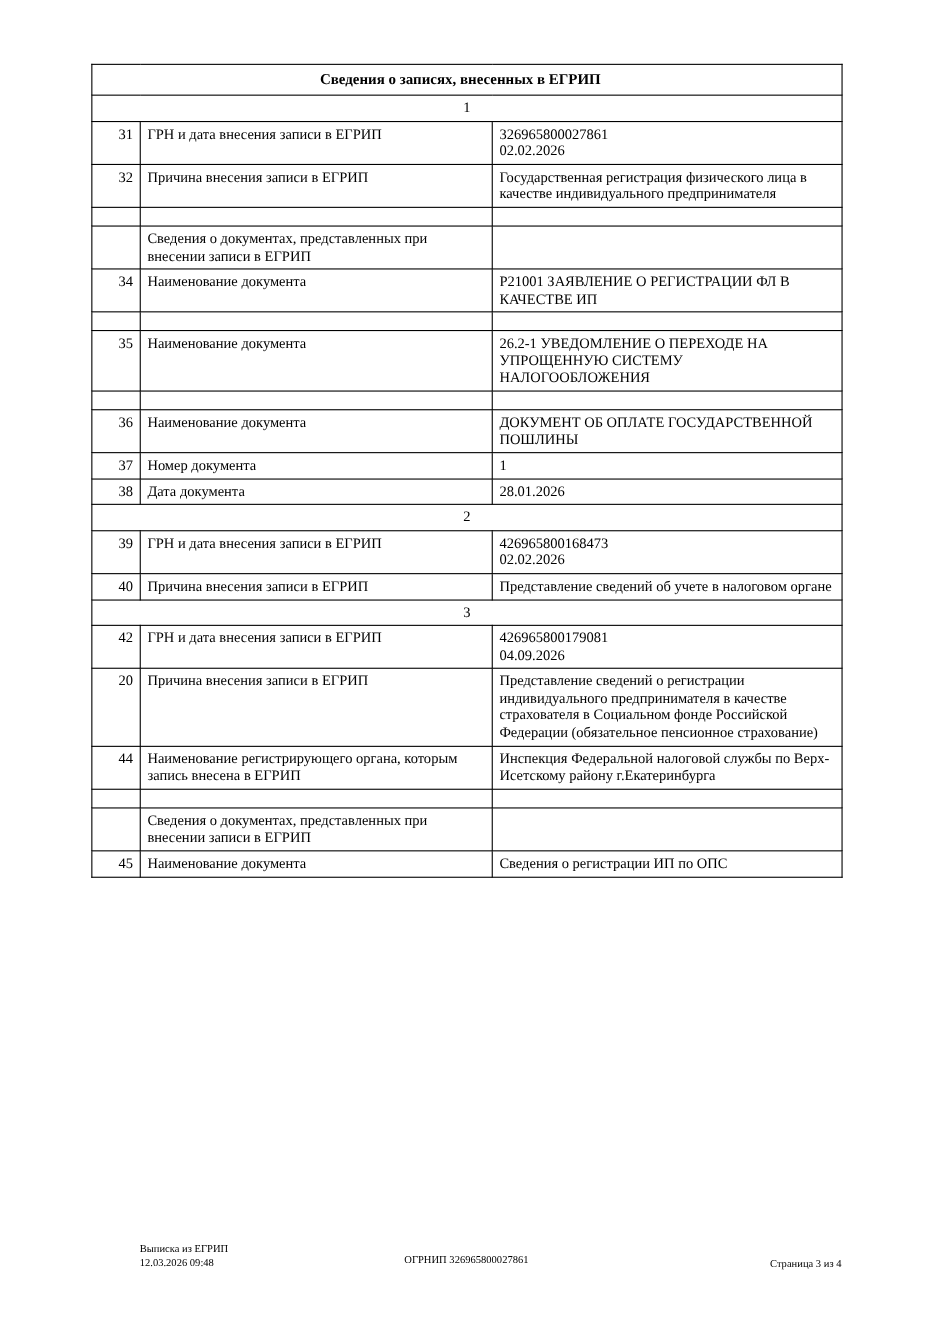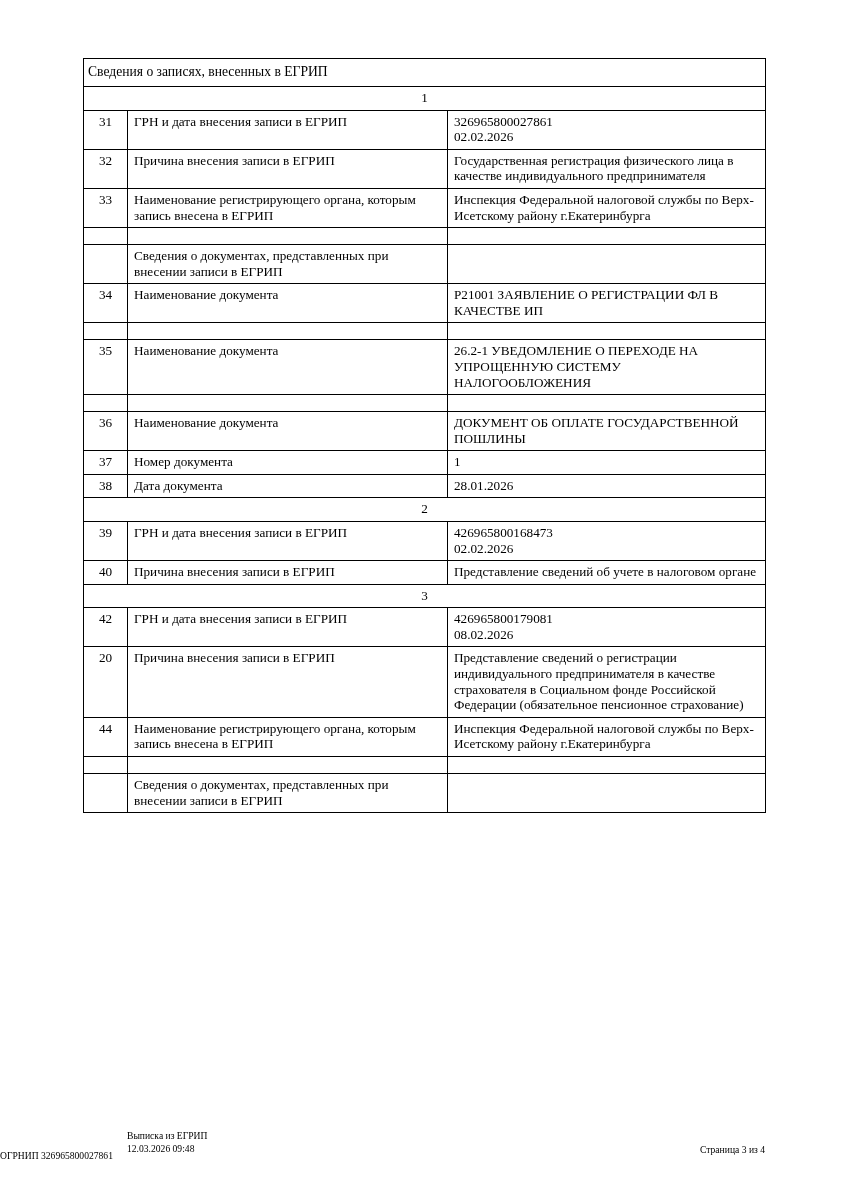"Сведения о записях, внесенных в" td.title-cell { font-weight: normal -> bold; text-align: none -> center }
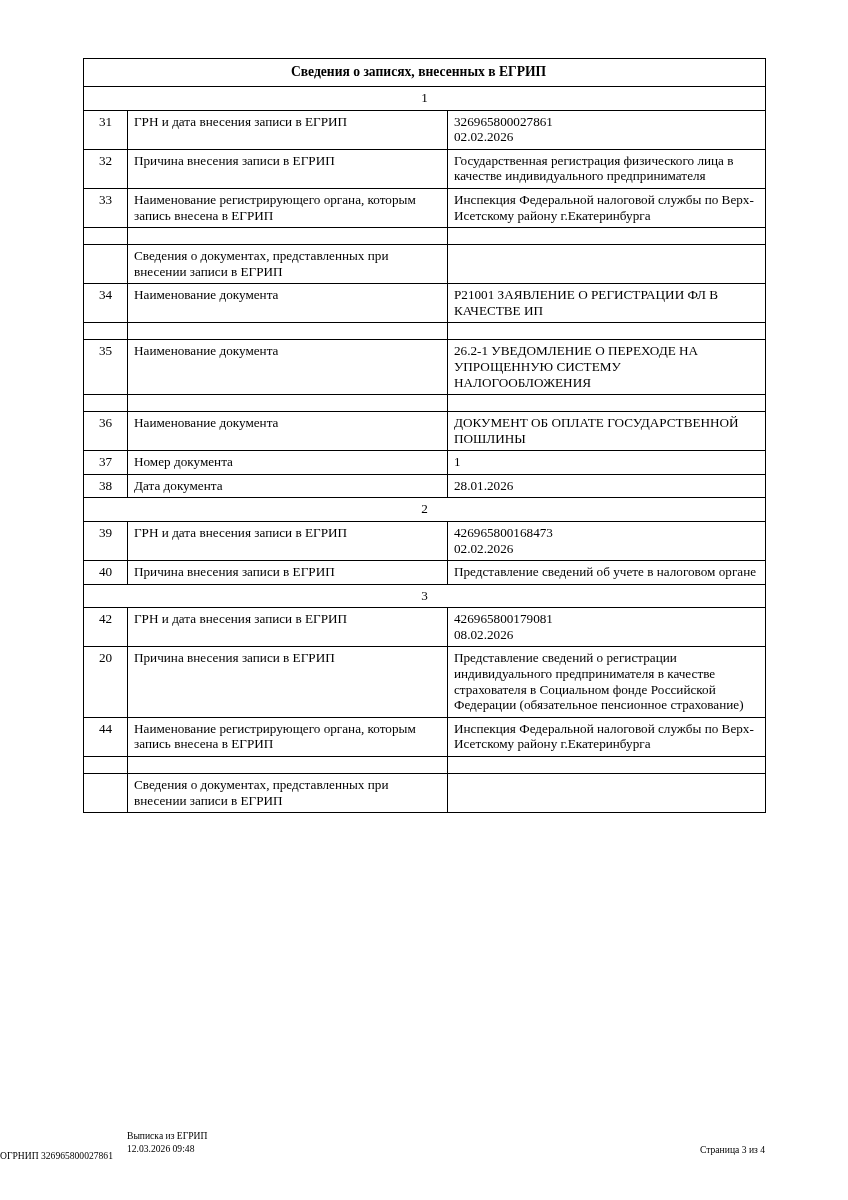"31" td.num { text-align: center -> right }
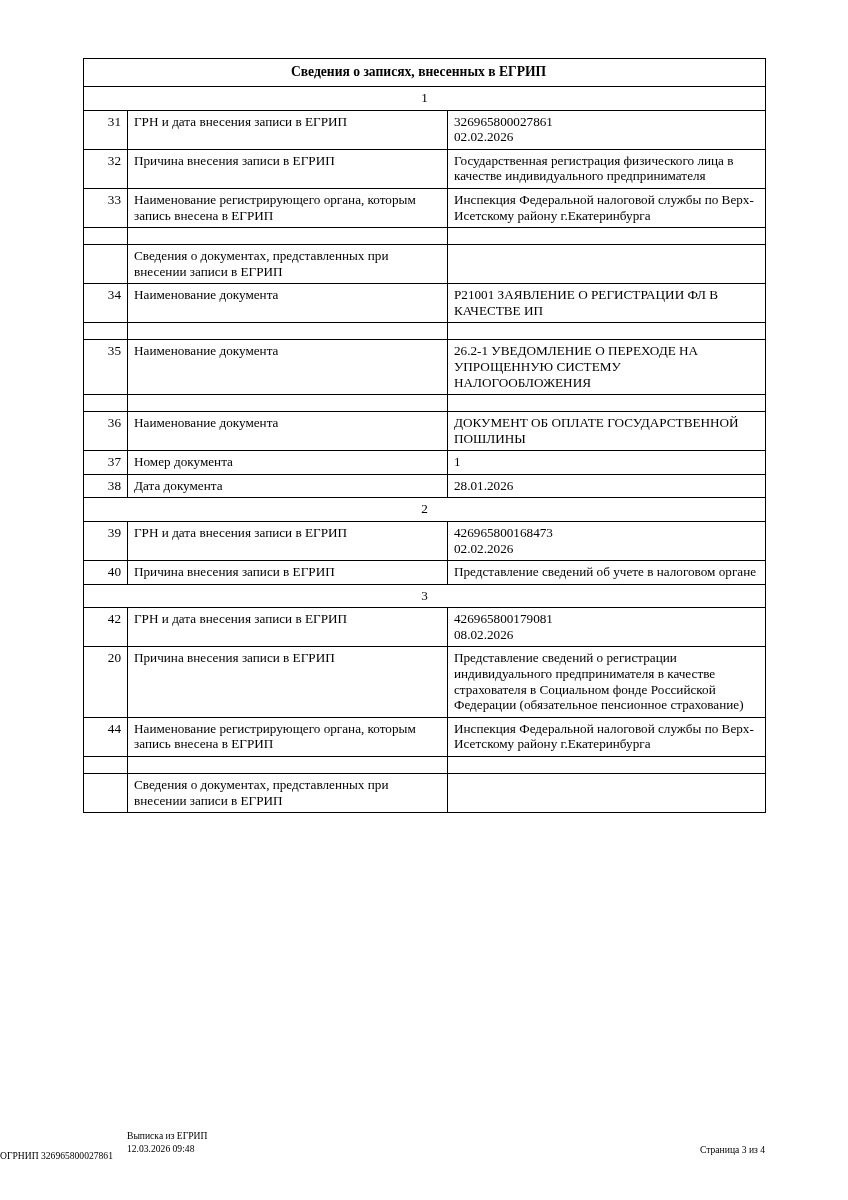"33" tr { html: <tr> <td>33</td> <td>Наименование регистрирующего органа, которым запись внесена в ЕГРИП</td> <td>Инспекция Федеральной налоговой службы по Верх-Исетскому району г.Екатеринбурга</td> </tr> -> none }
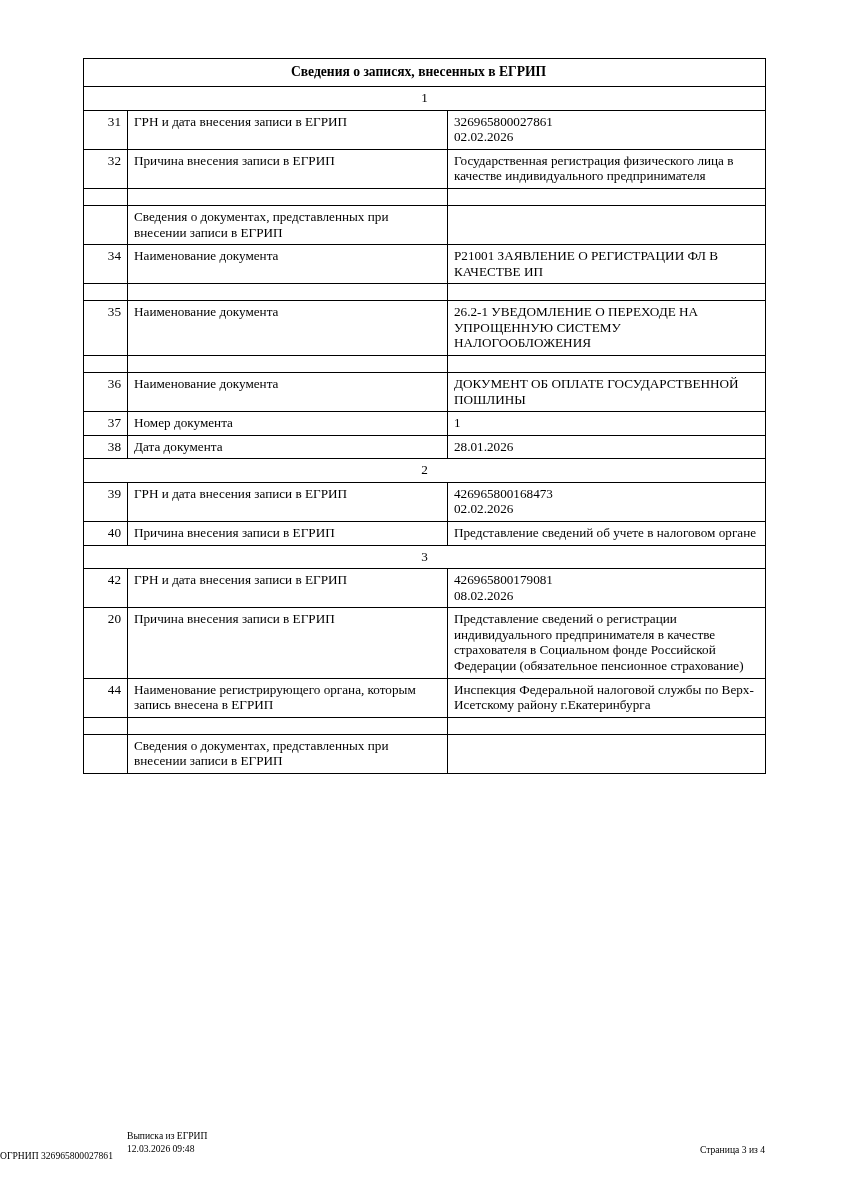"426965800179081" td.value { text: 08.02.2026 -> 04.09.2026 }
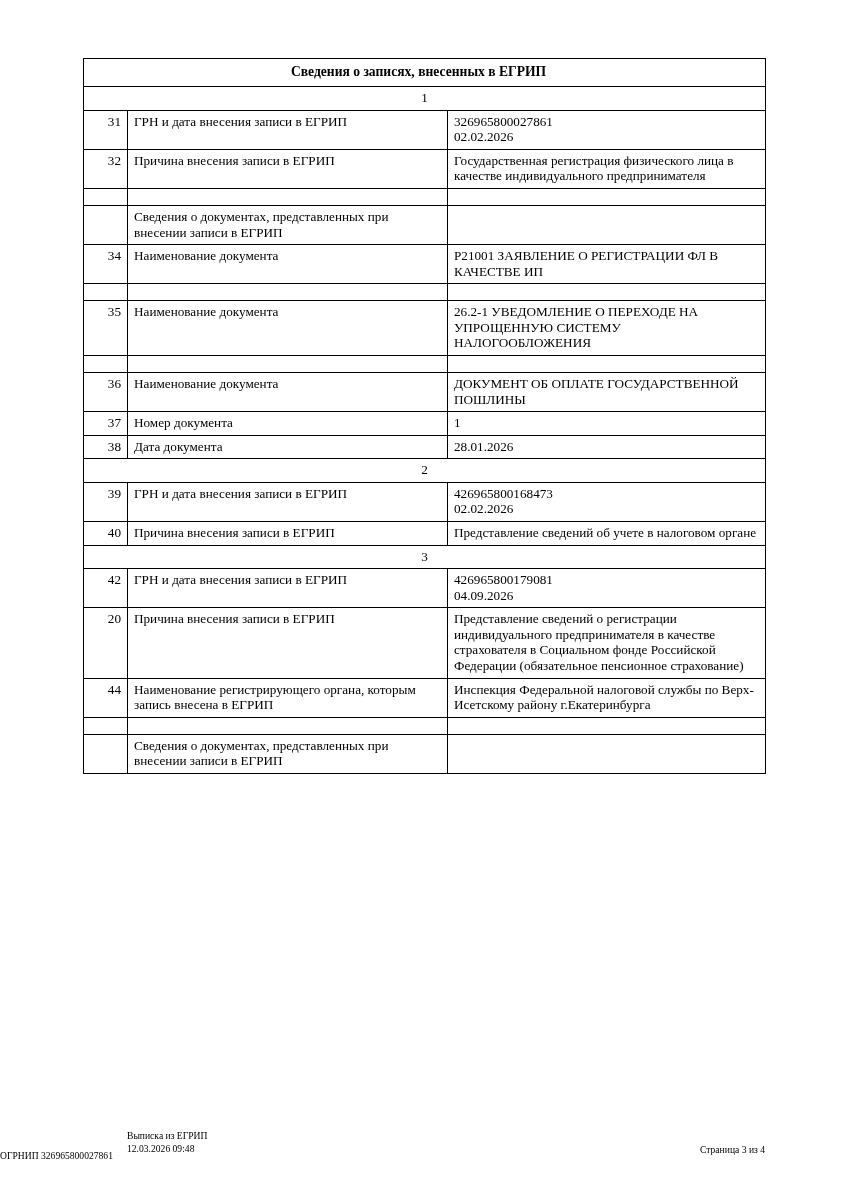"45" tr { html: none -> <tr> <td>45</td> <td>Наименование документа</td> <td>Сведения о регистрации ИП по ОПС</td> </tr> }
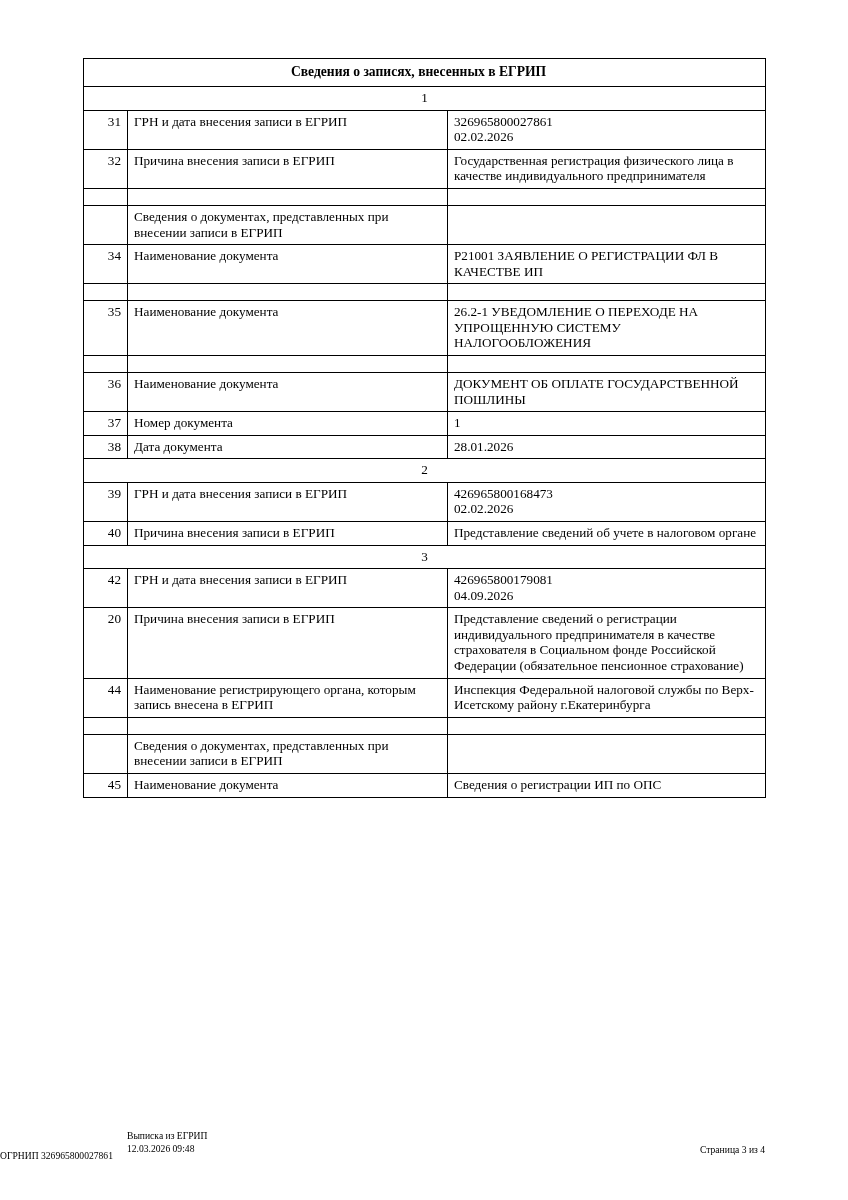"ОГРНИП 326965800027861" .footer-center { text-align: left -> center; top: 20px -> 10px }
